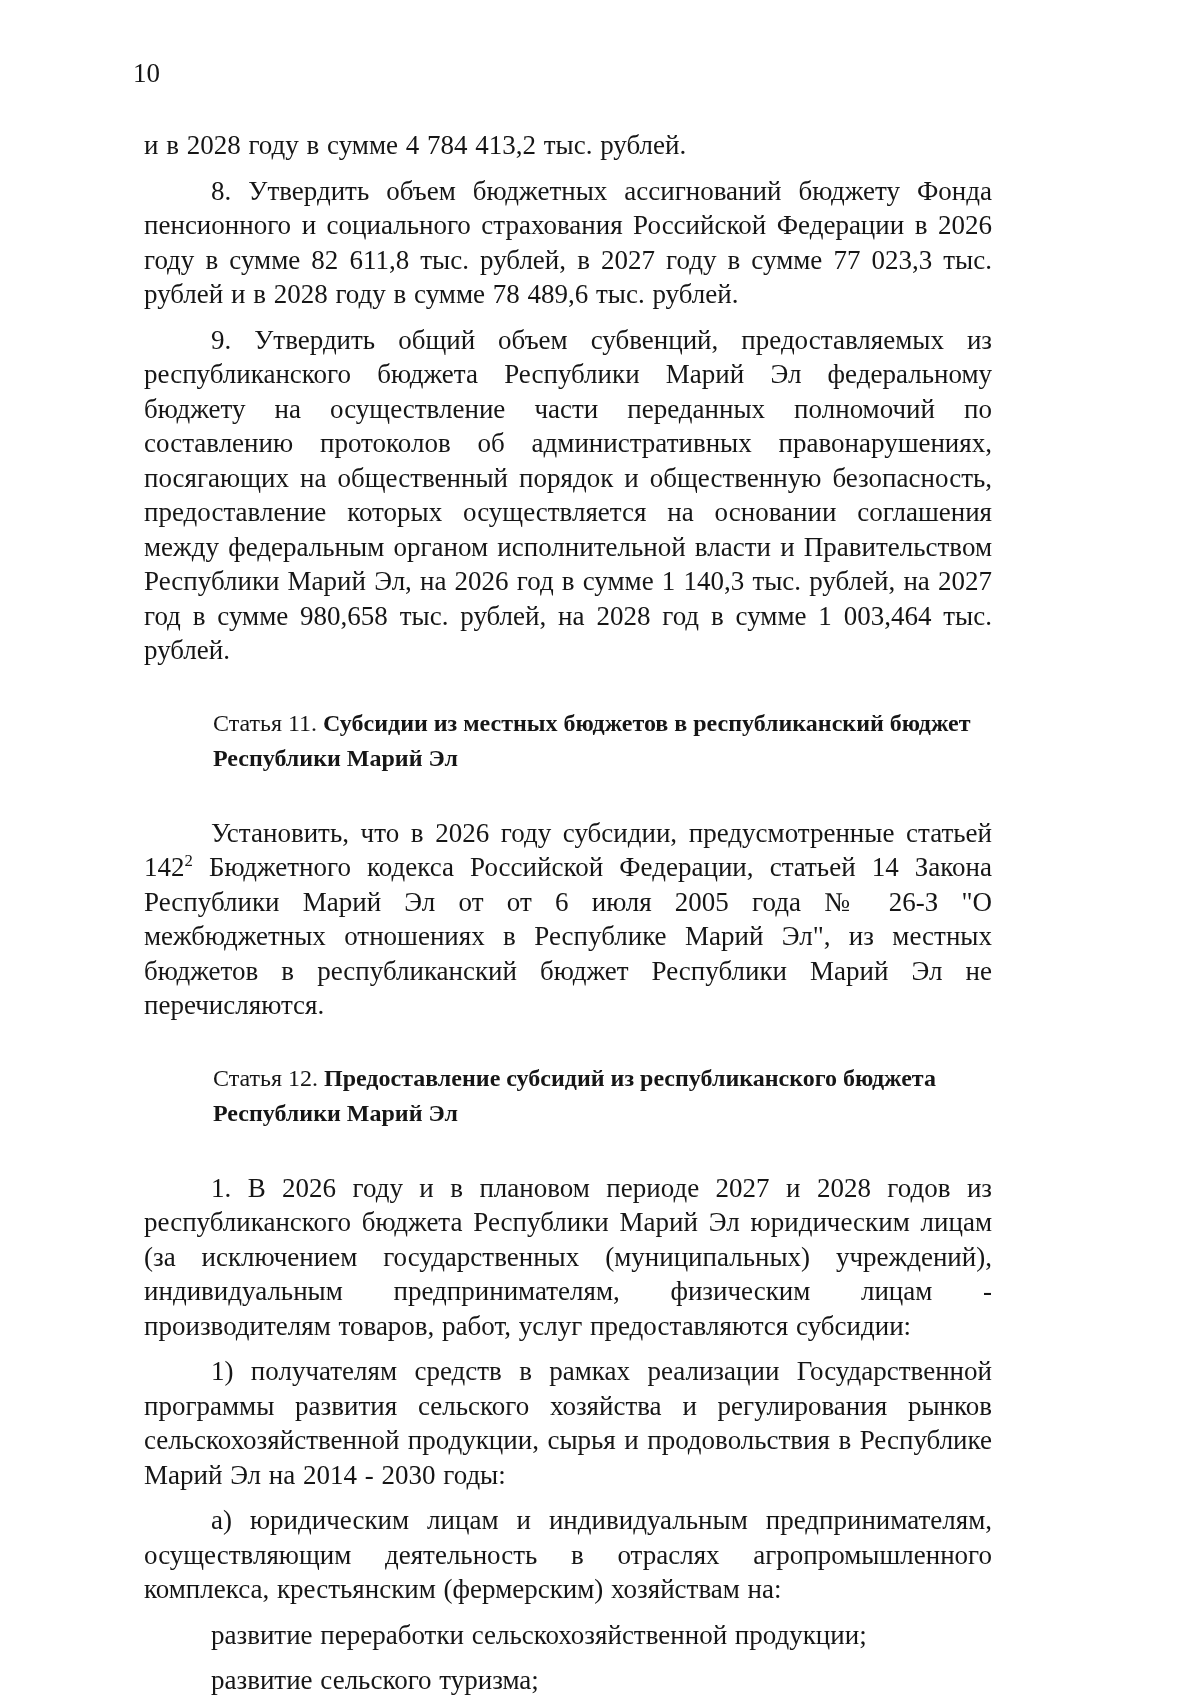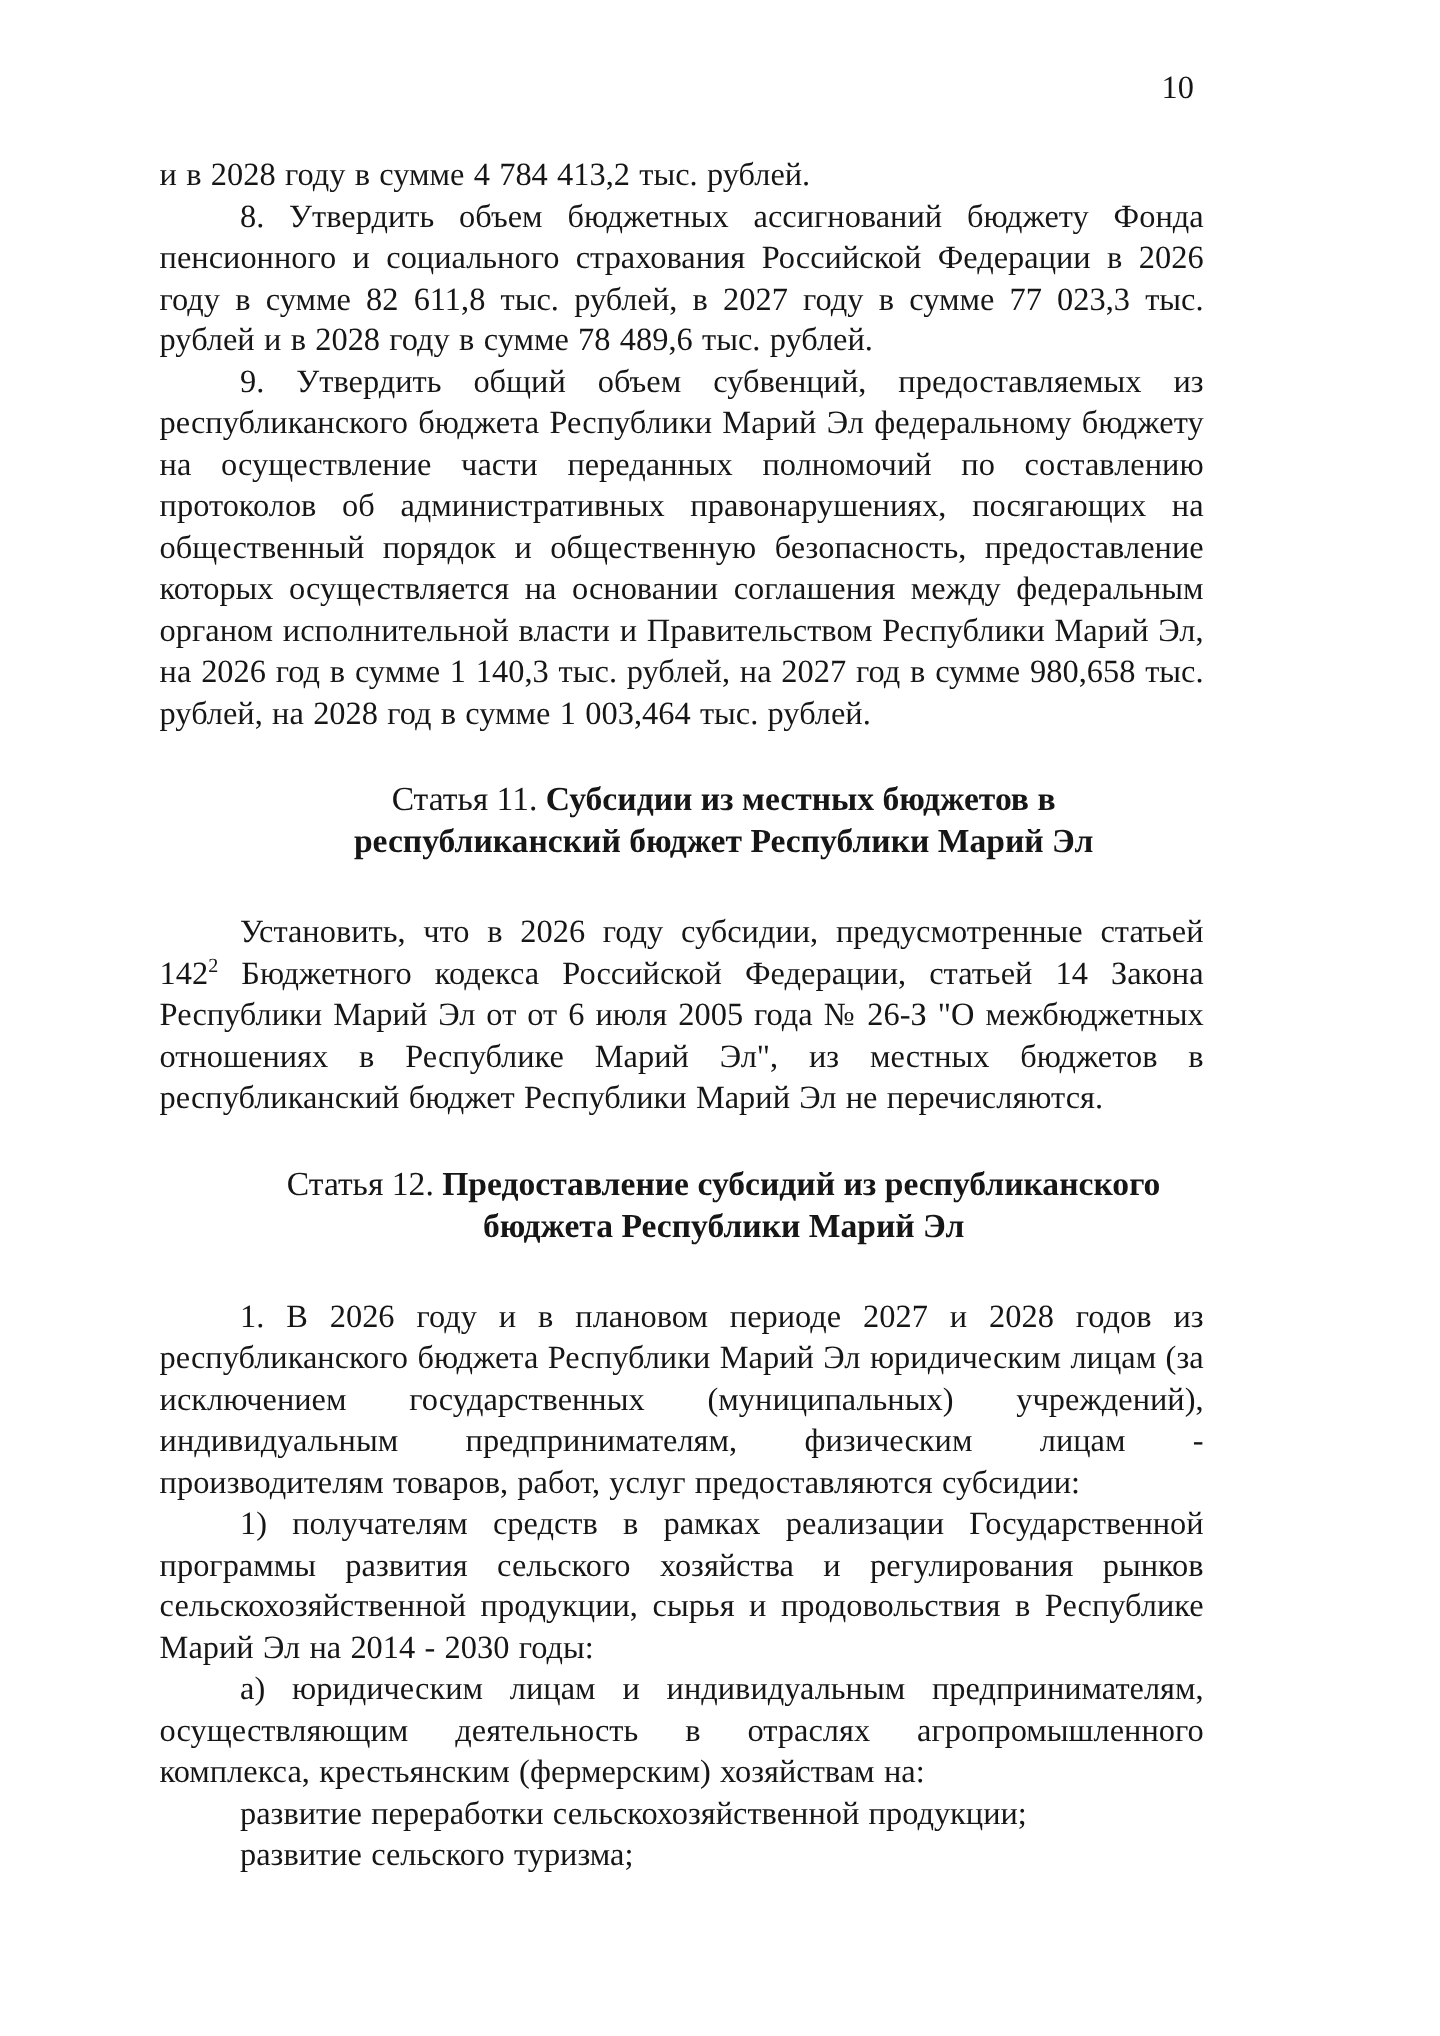"10" .page-number { text-align: right -> none }
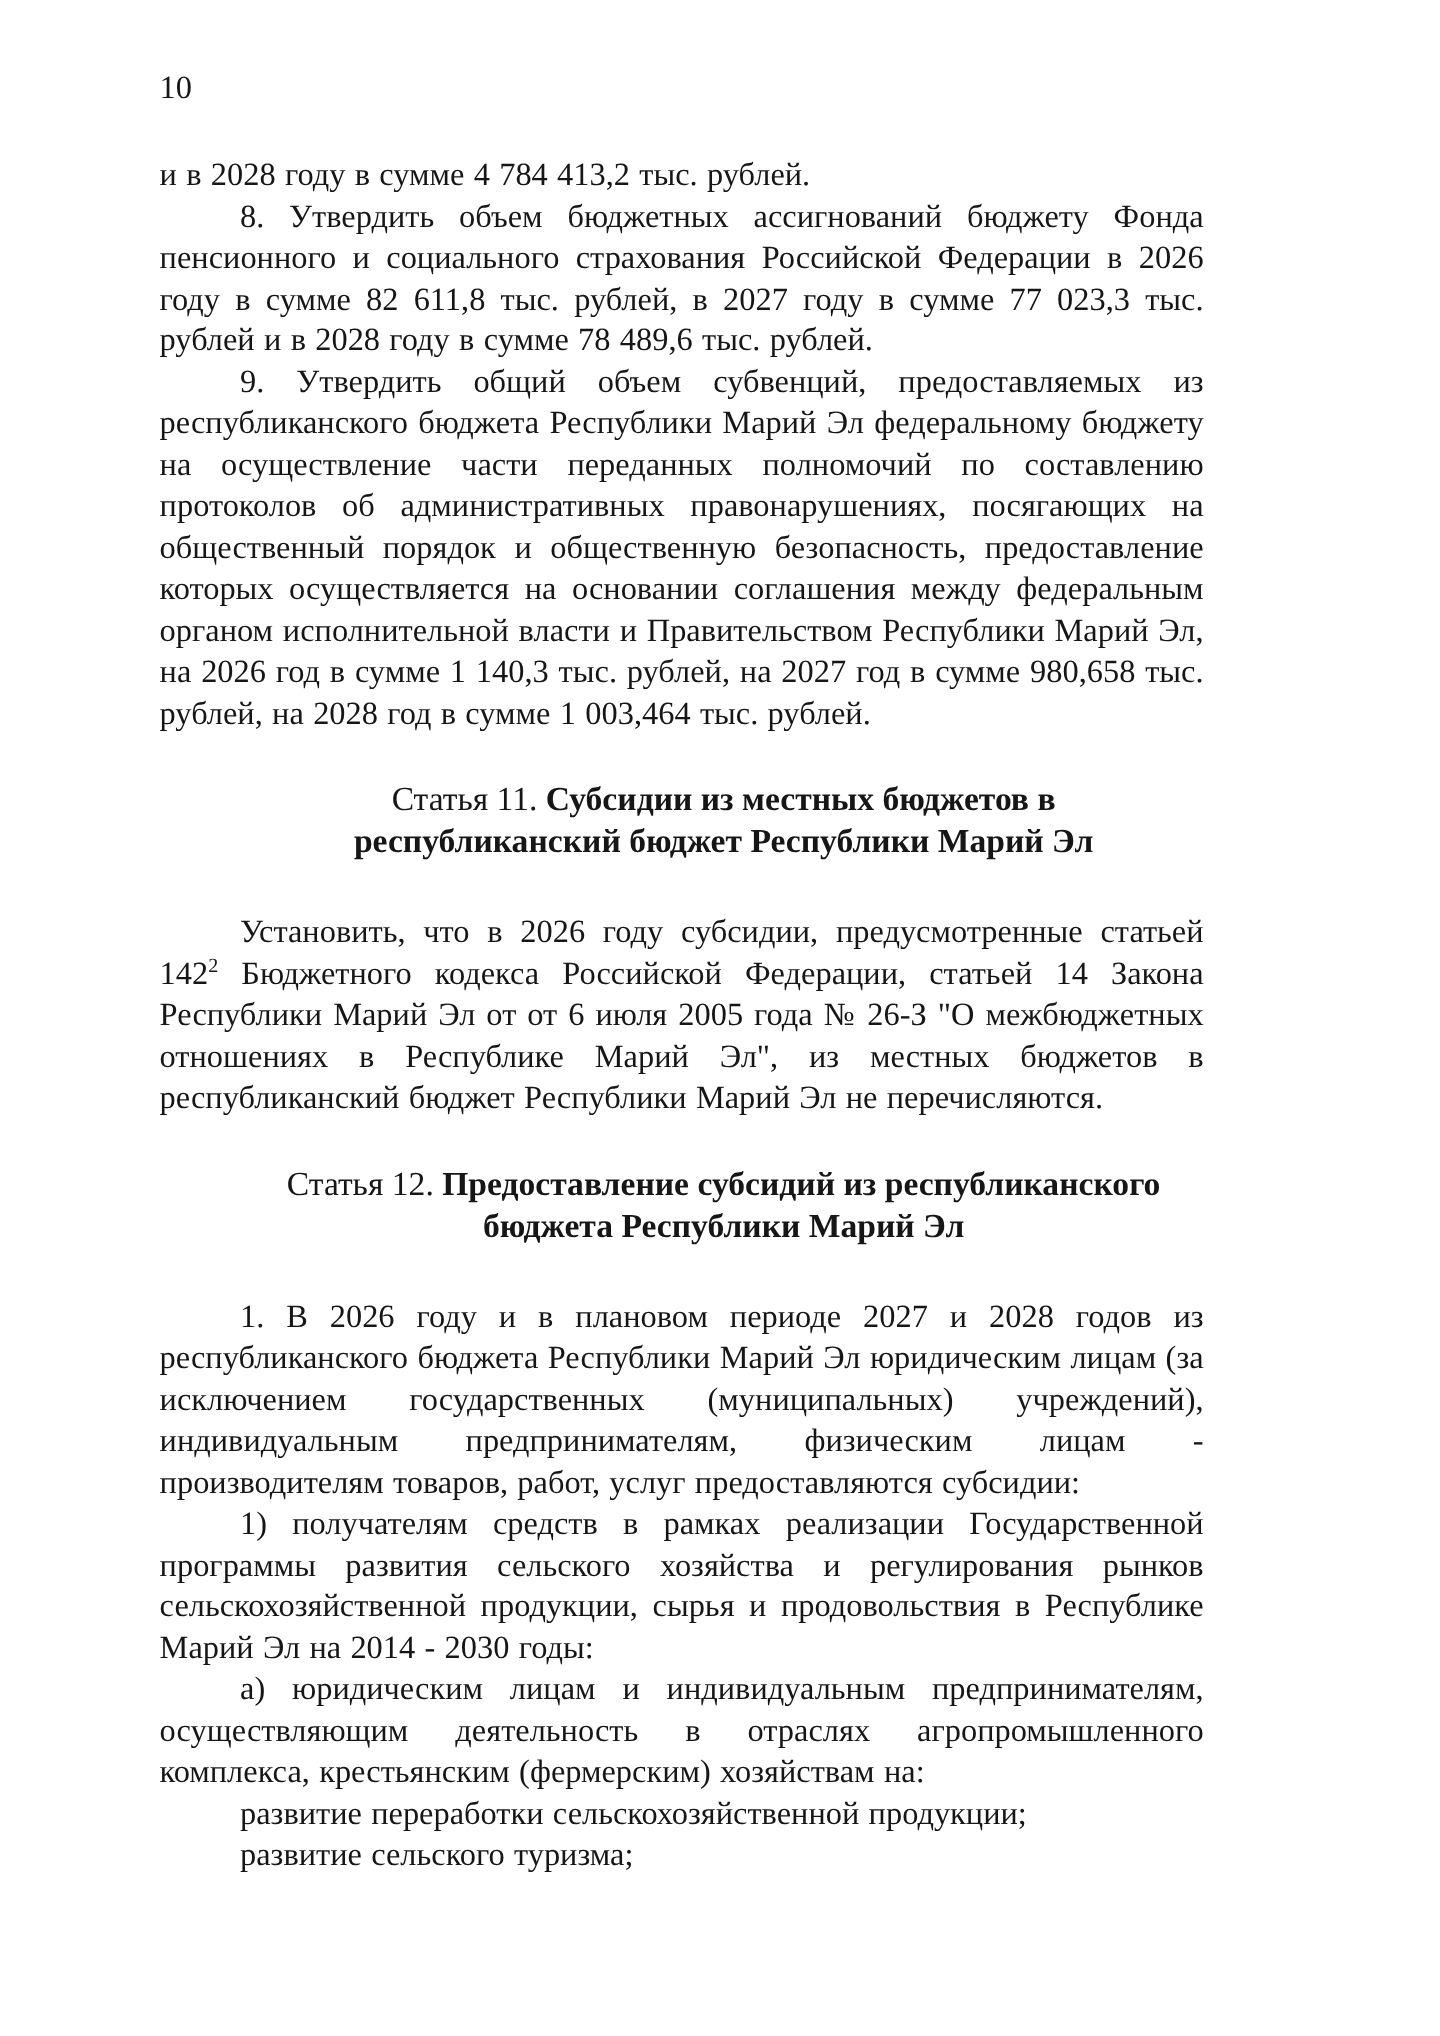"и в 2028 году в" .para { margin: 0 -> 11px }
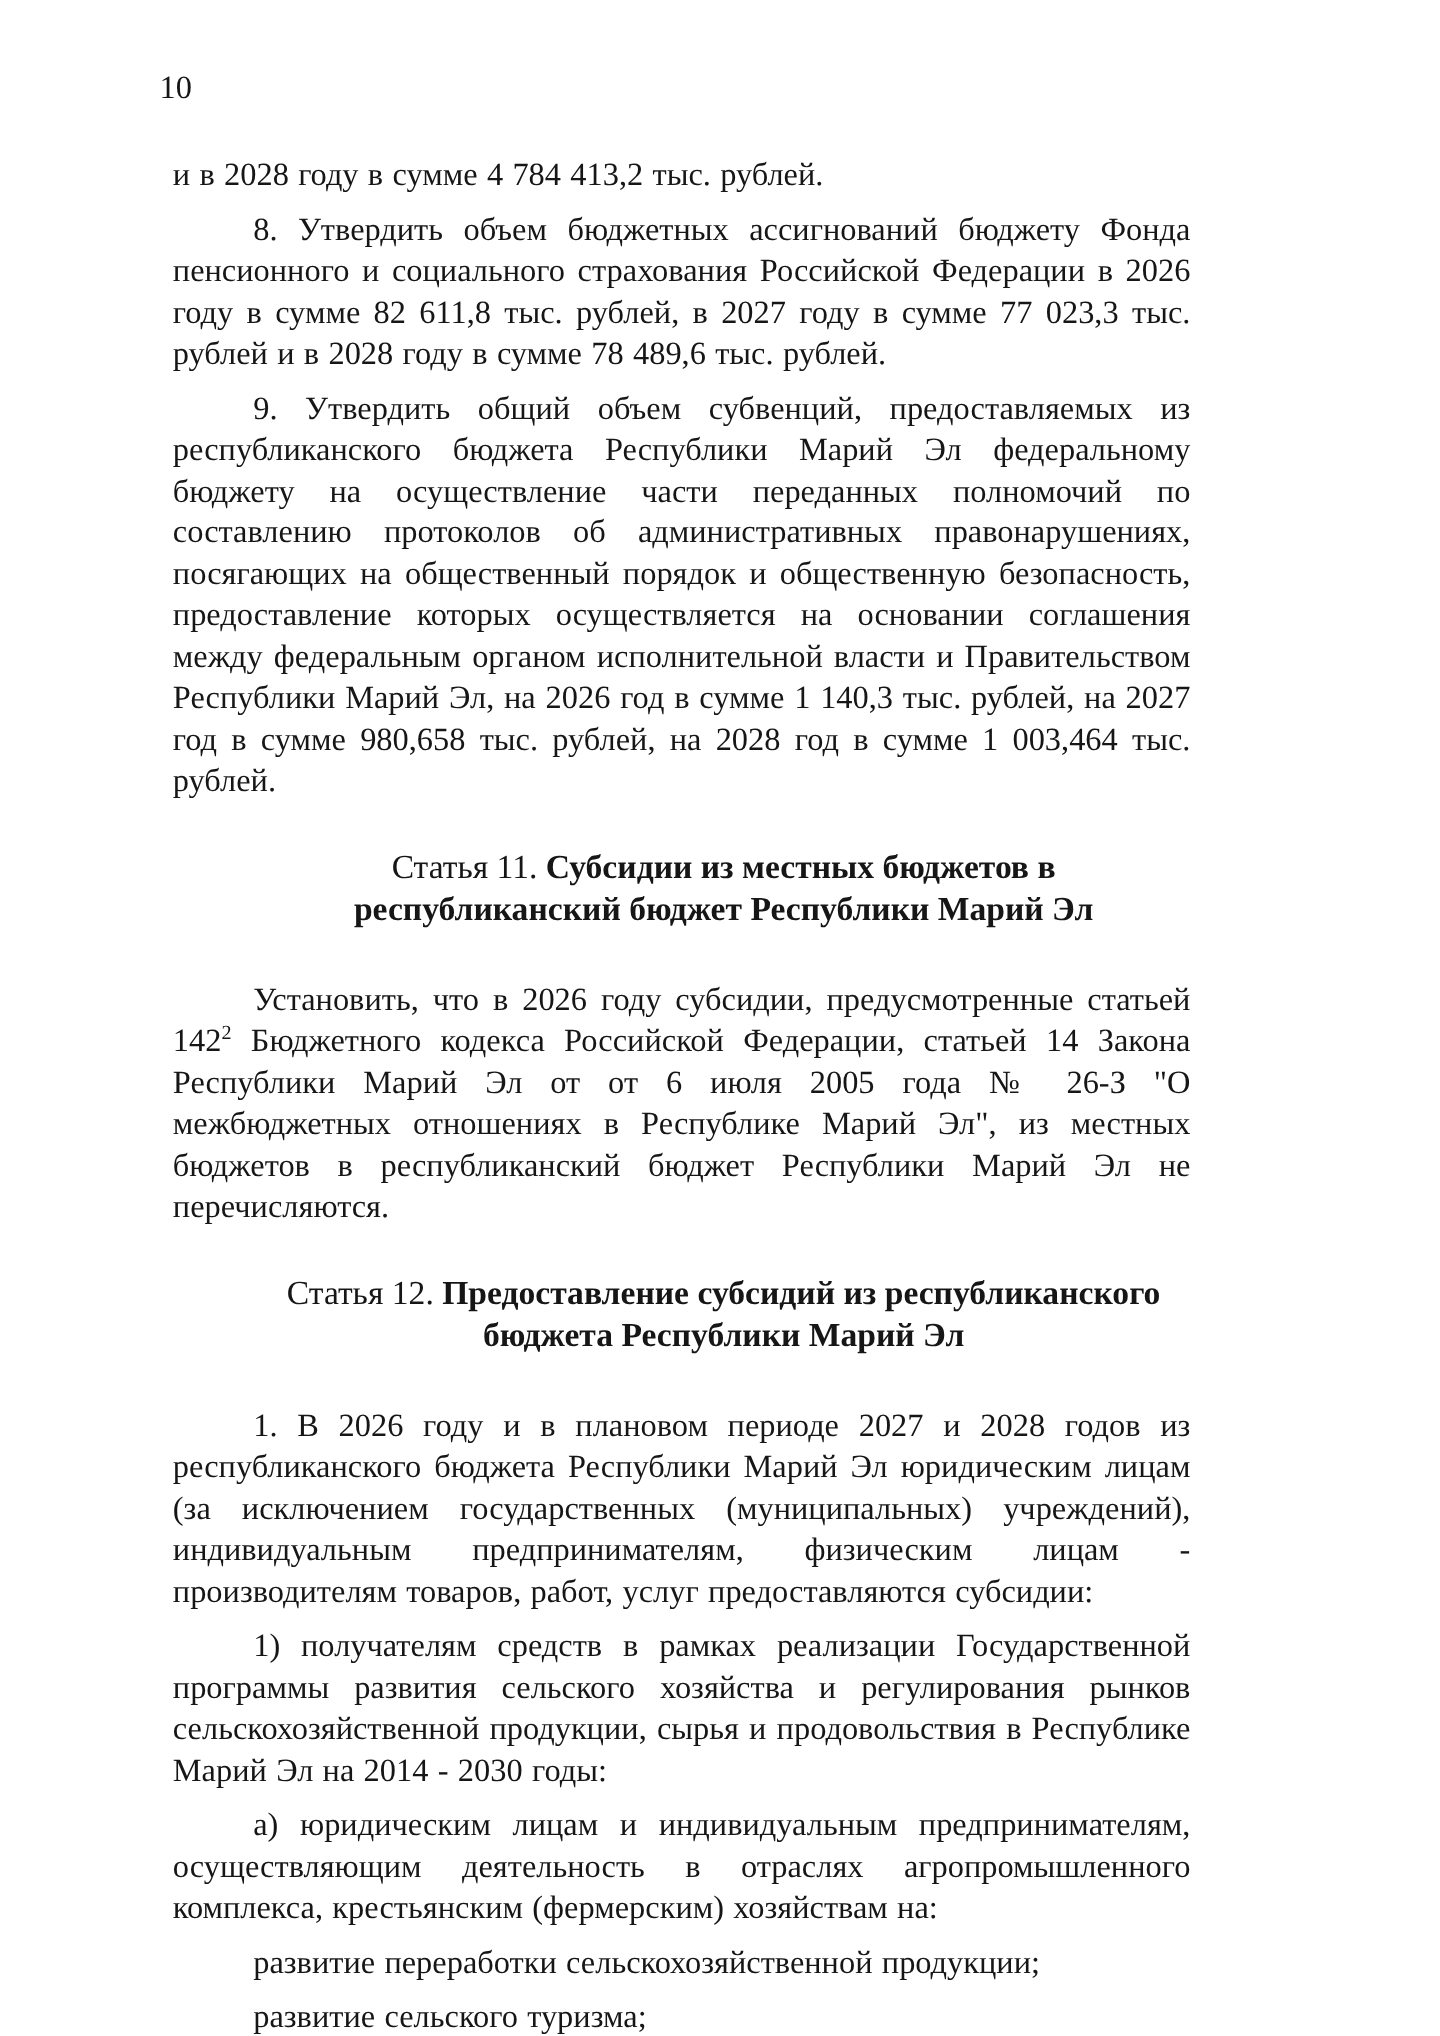"Статья 11. Субсидии из местных" .heading { font-size: 28px -> 24px; text-align: center -> left }
